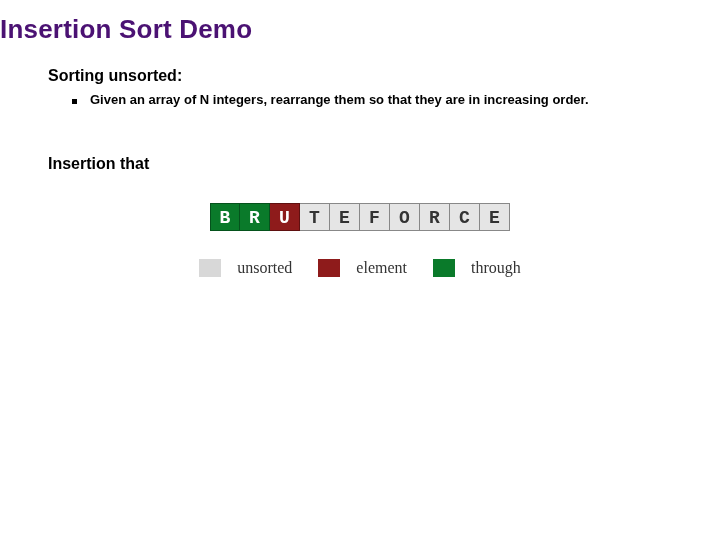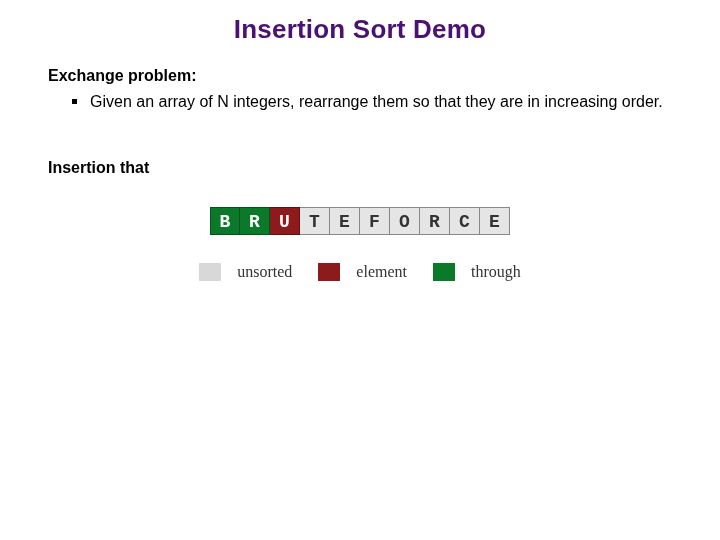"Insertion Sort Demo" .title { text-align: center -> none }
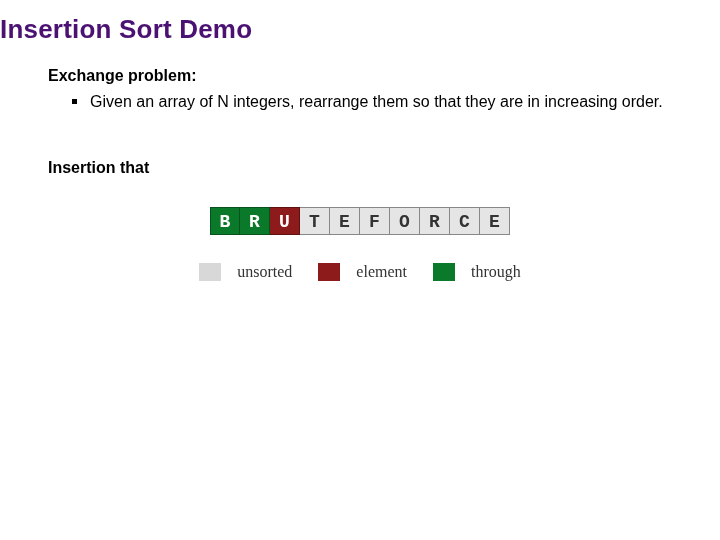"Exchange problem:" div.section-heading { text: Exchange problem -> Sorting unsorted }
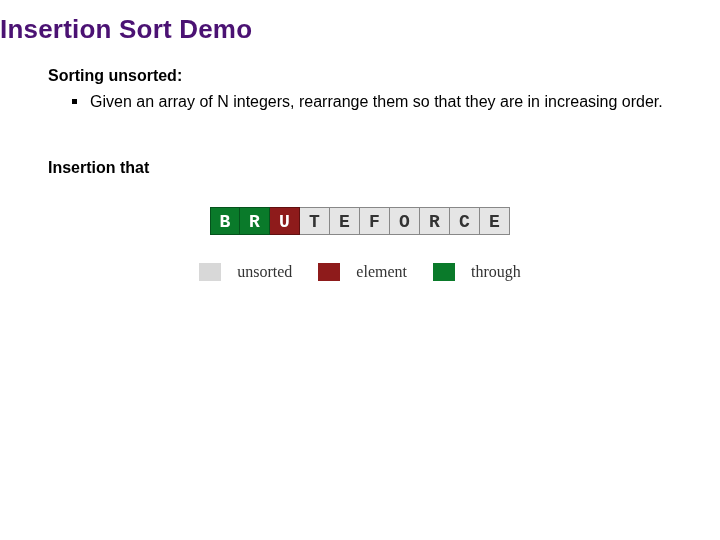"Given an array of N" ul.bullets li { font-size: 16px -> 13px; font-weight: normal -> bold }
